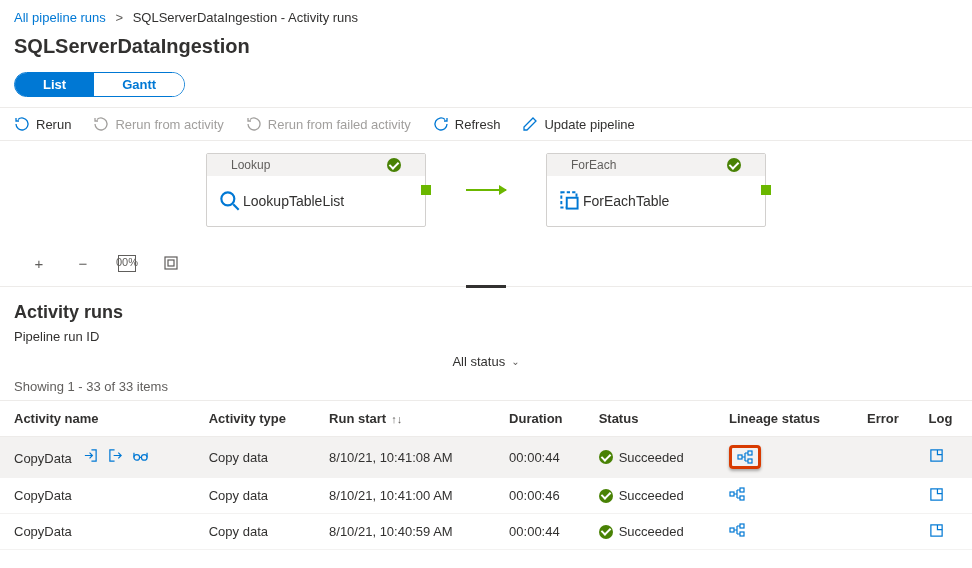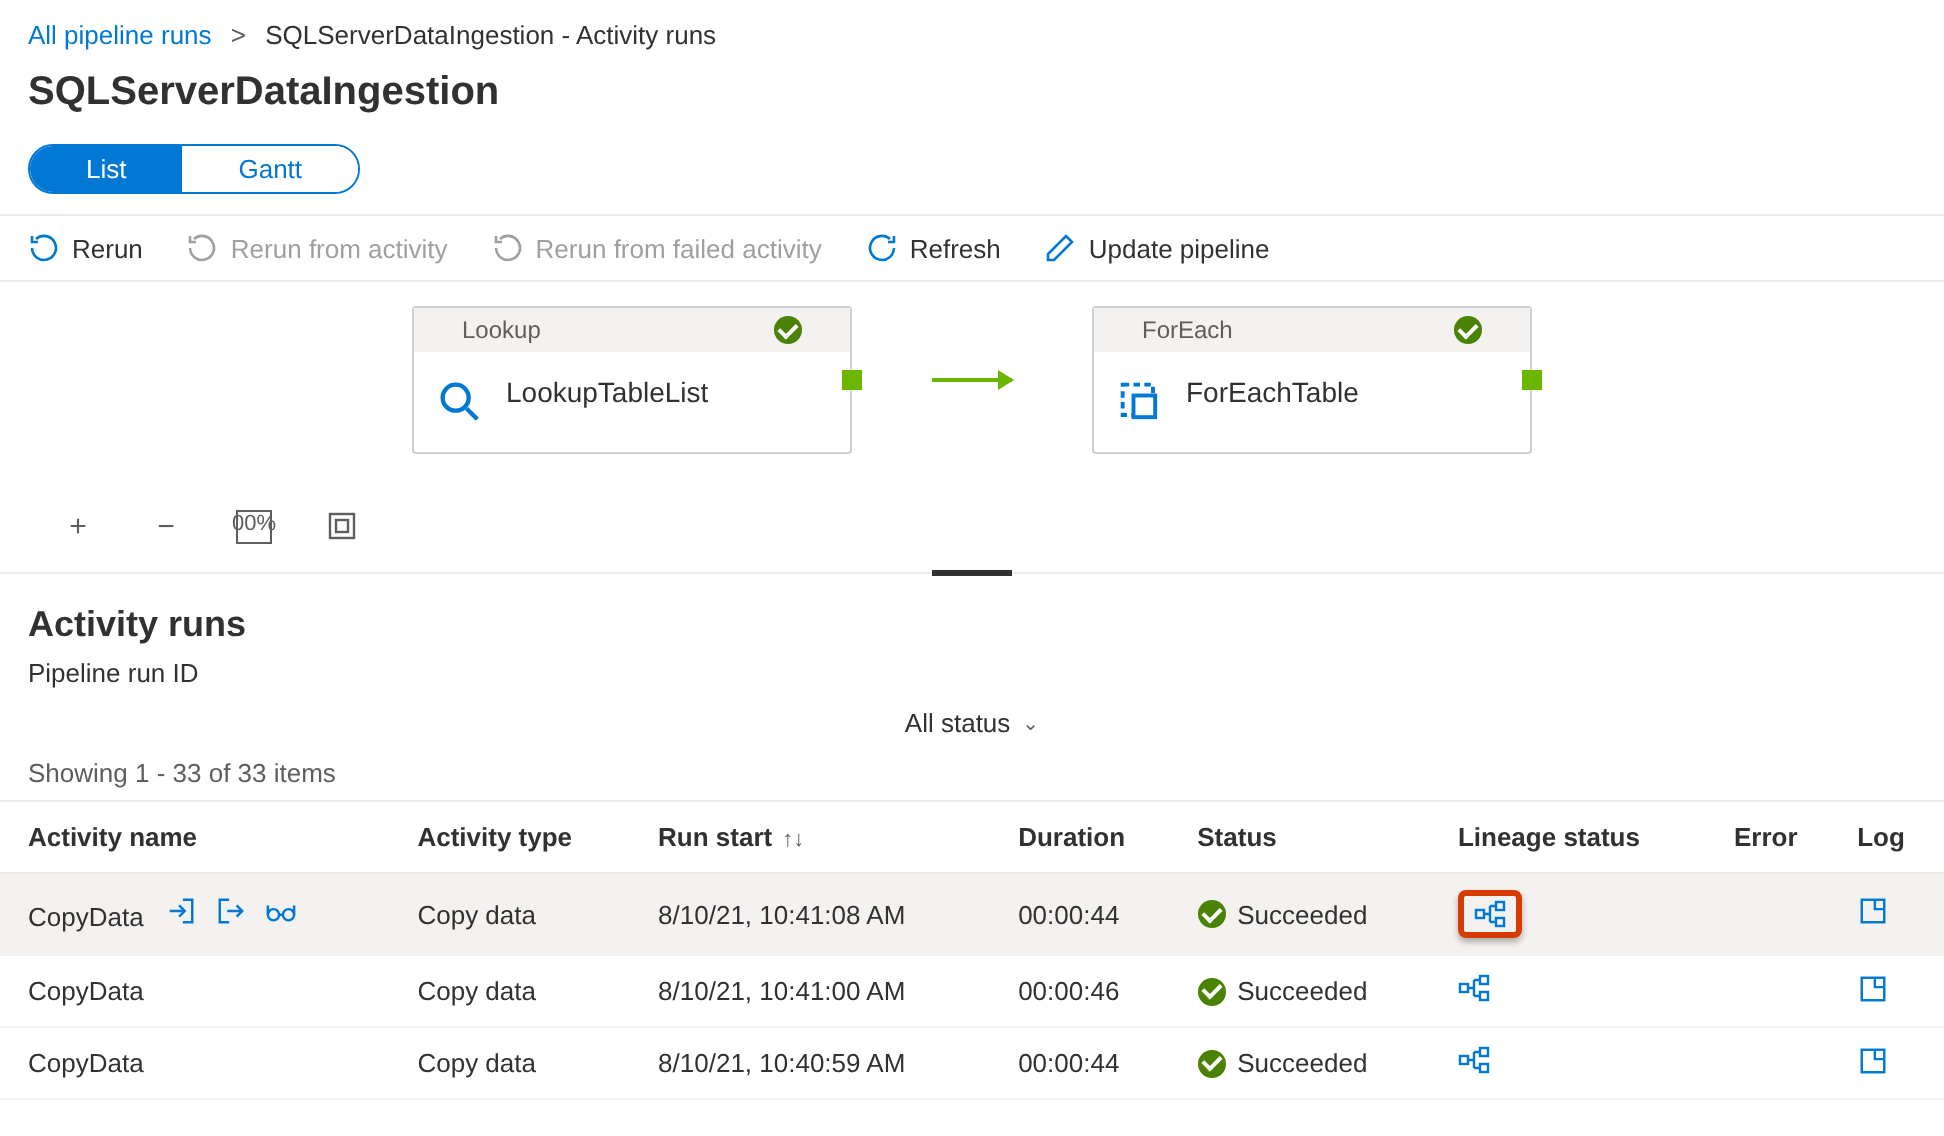"List" .view-toggle button { font-weight: none -> bold }
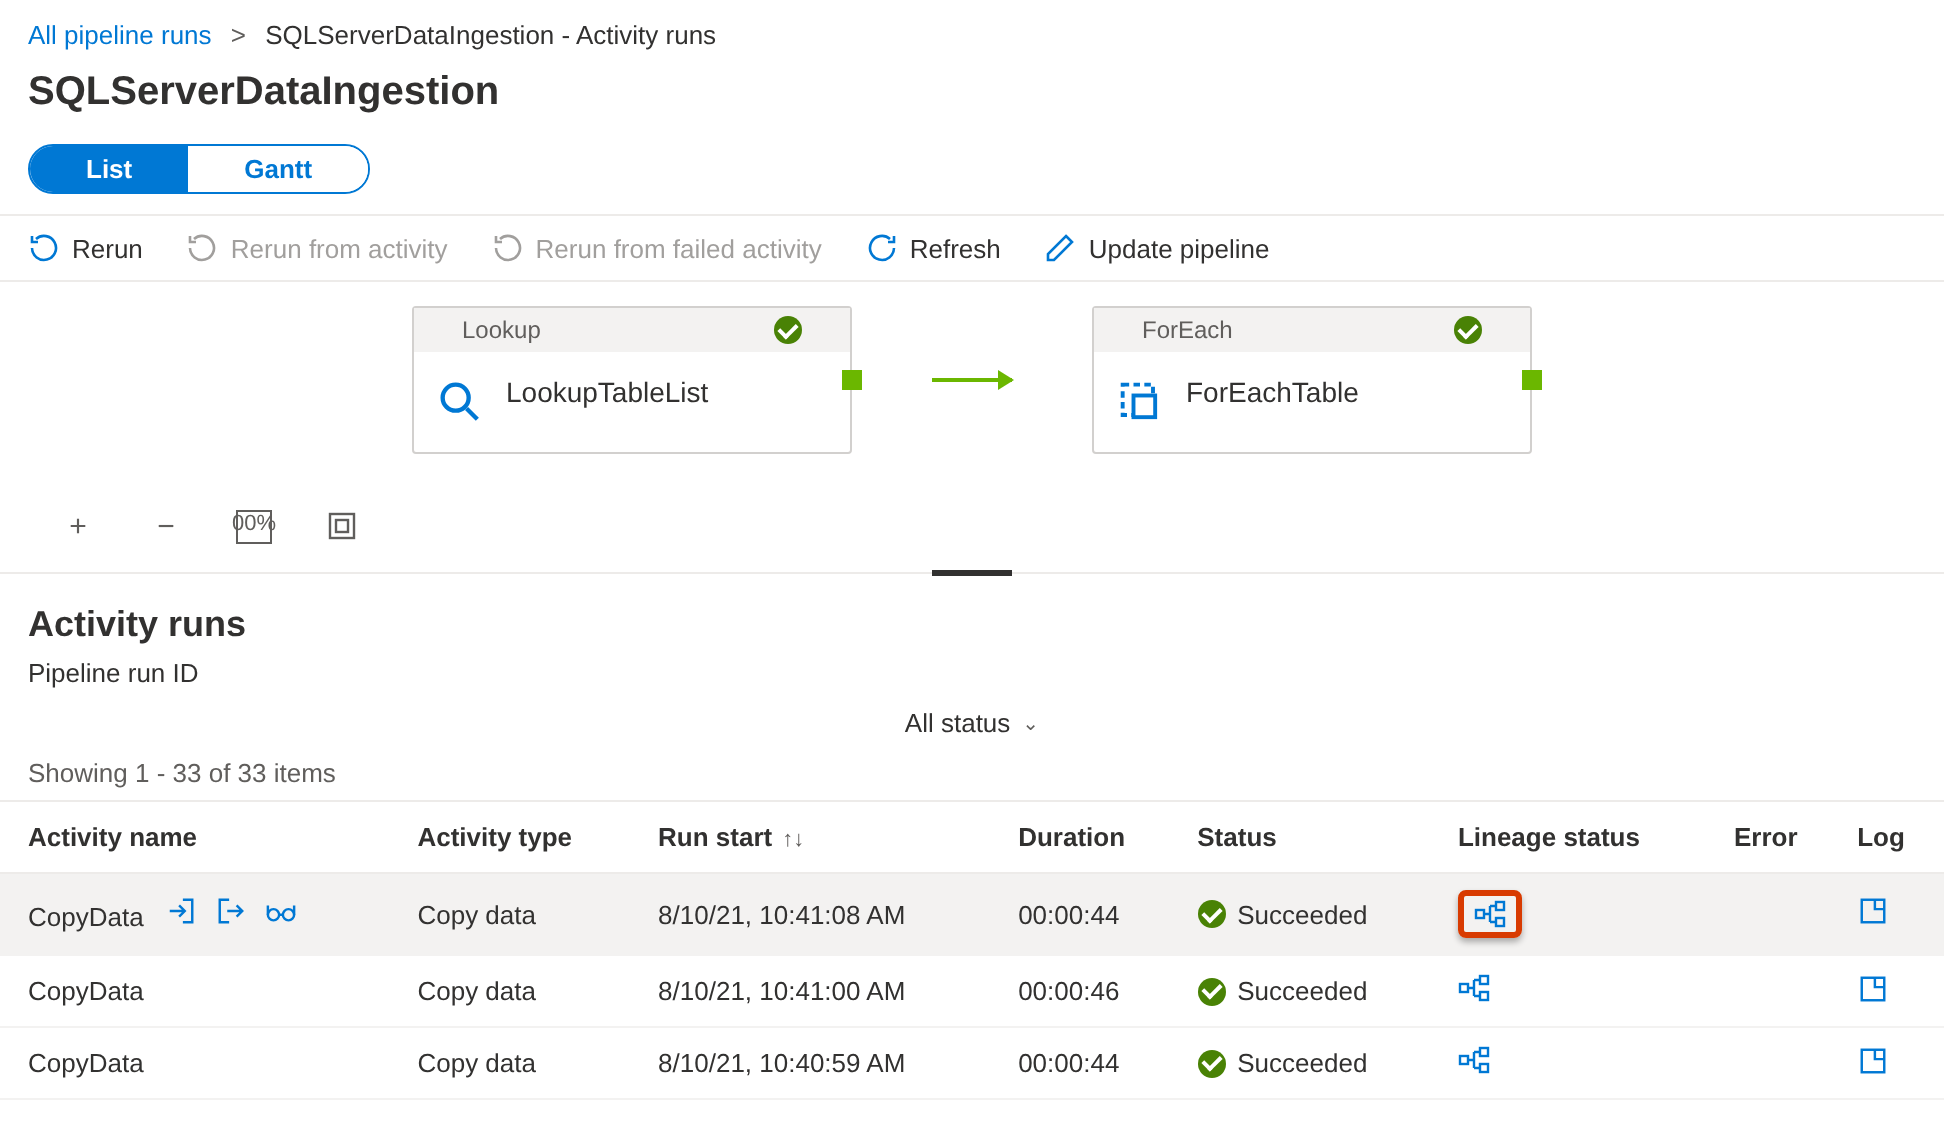"LookupTableList" .activity-box .body { align-items: flex-start -> center; gap: 10px -> none }
